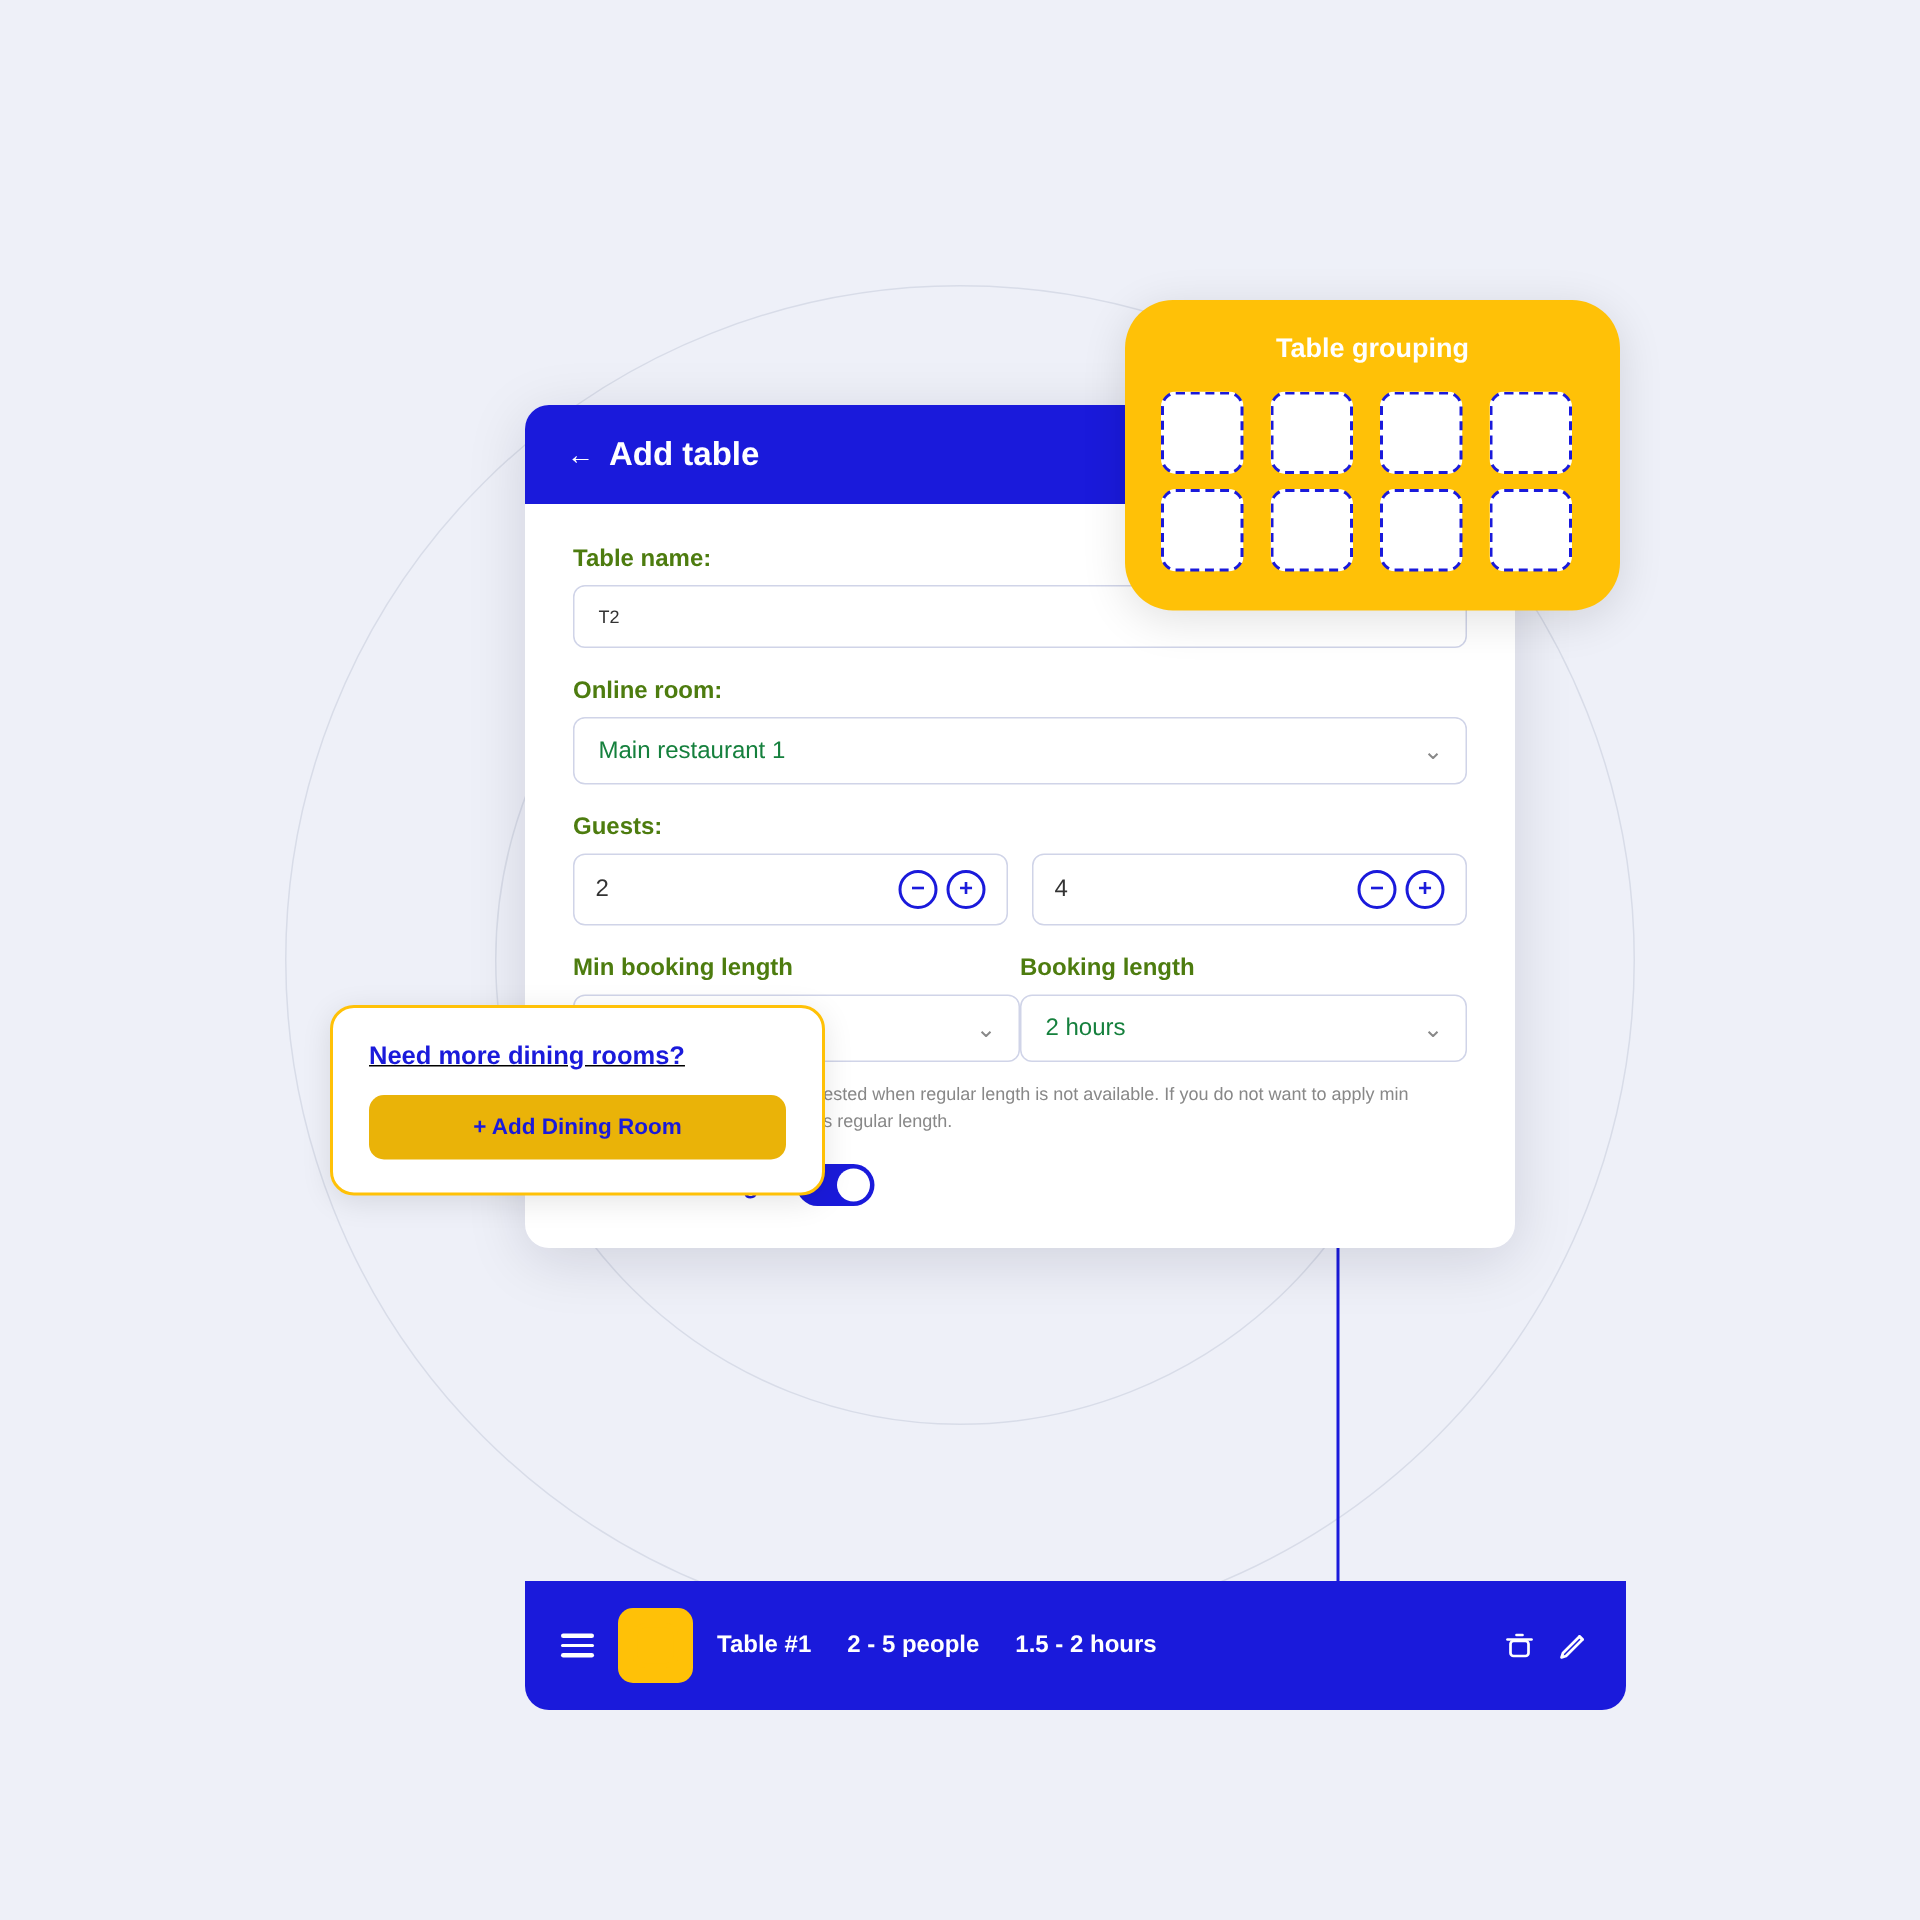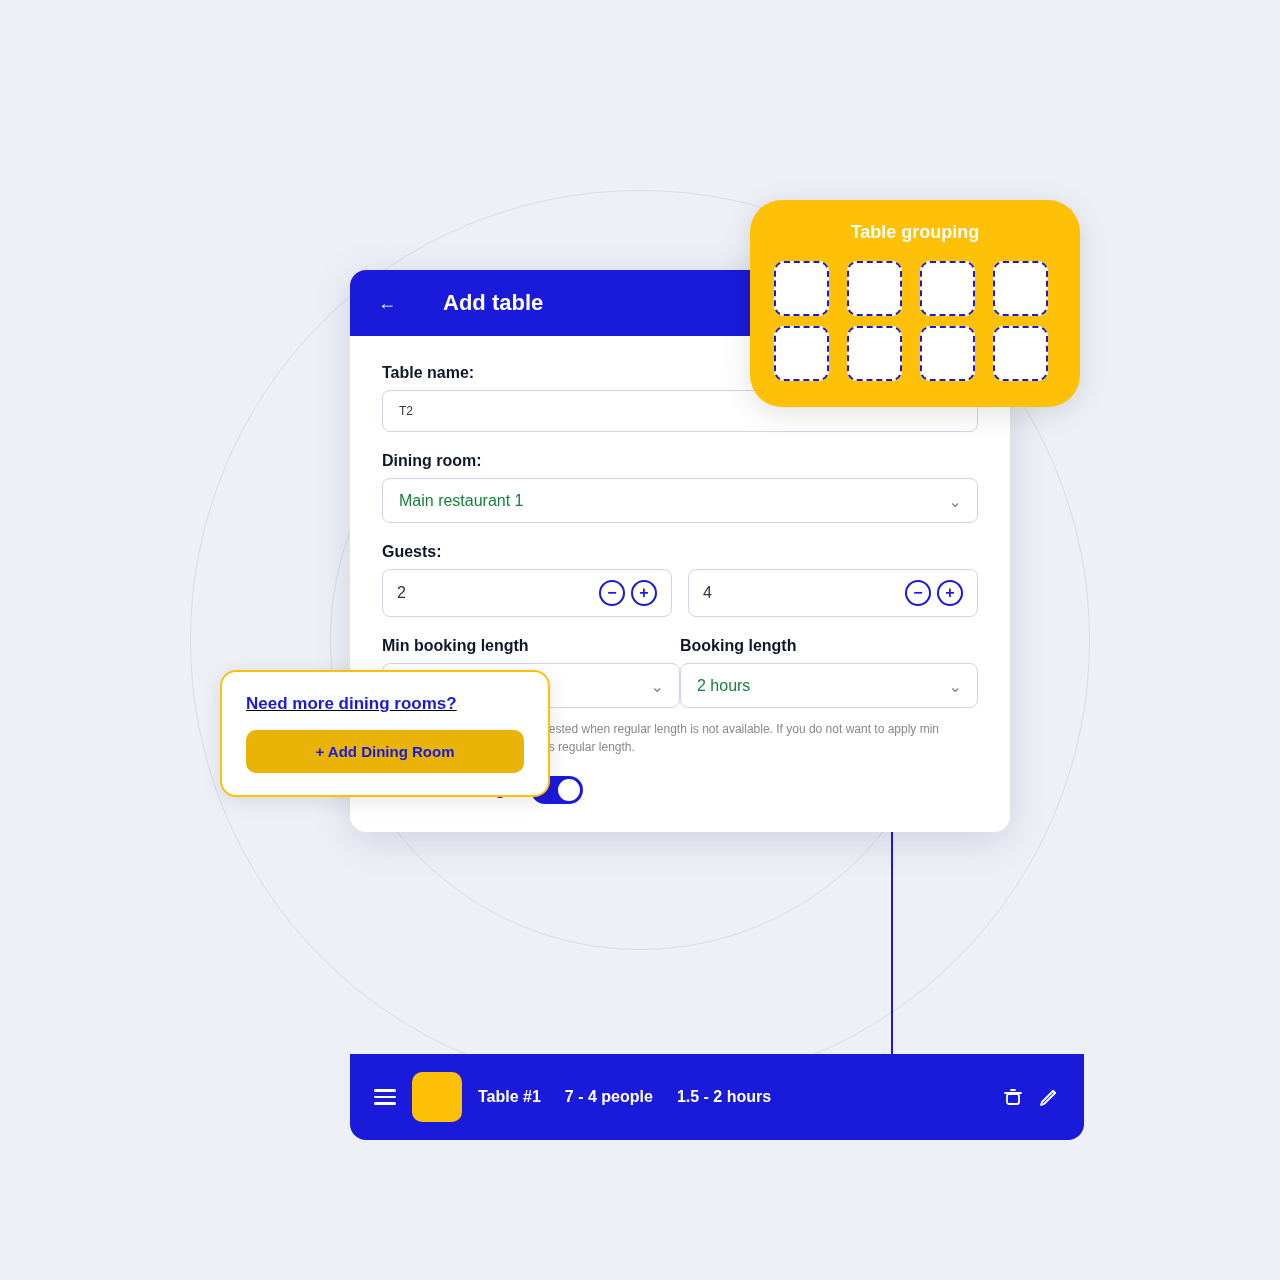"Add table" .card-header-title { margin-left: 37px -> none }
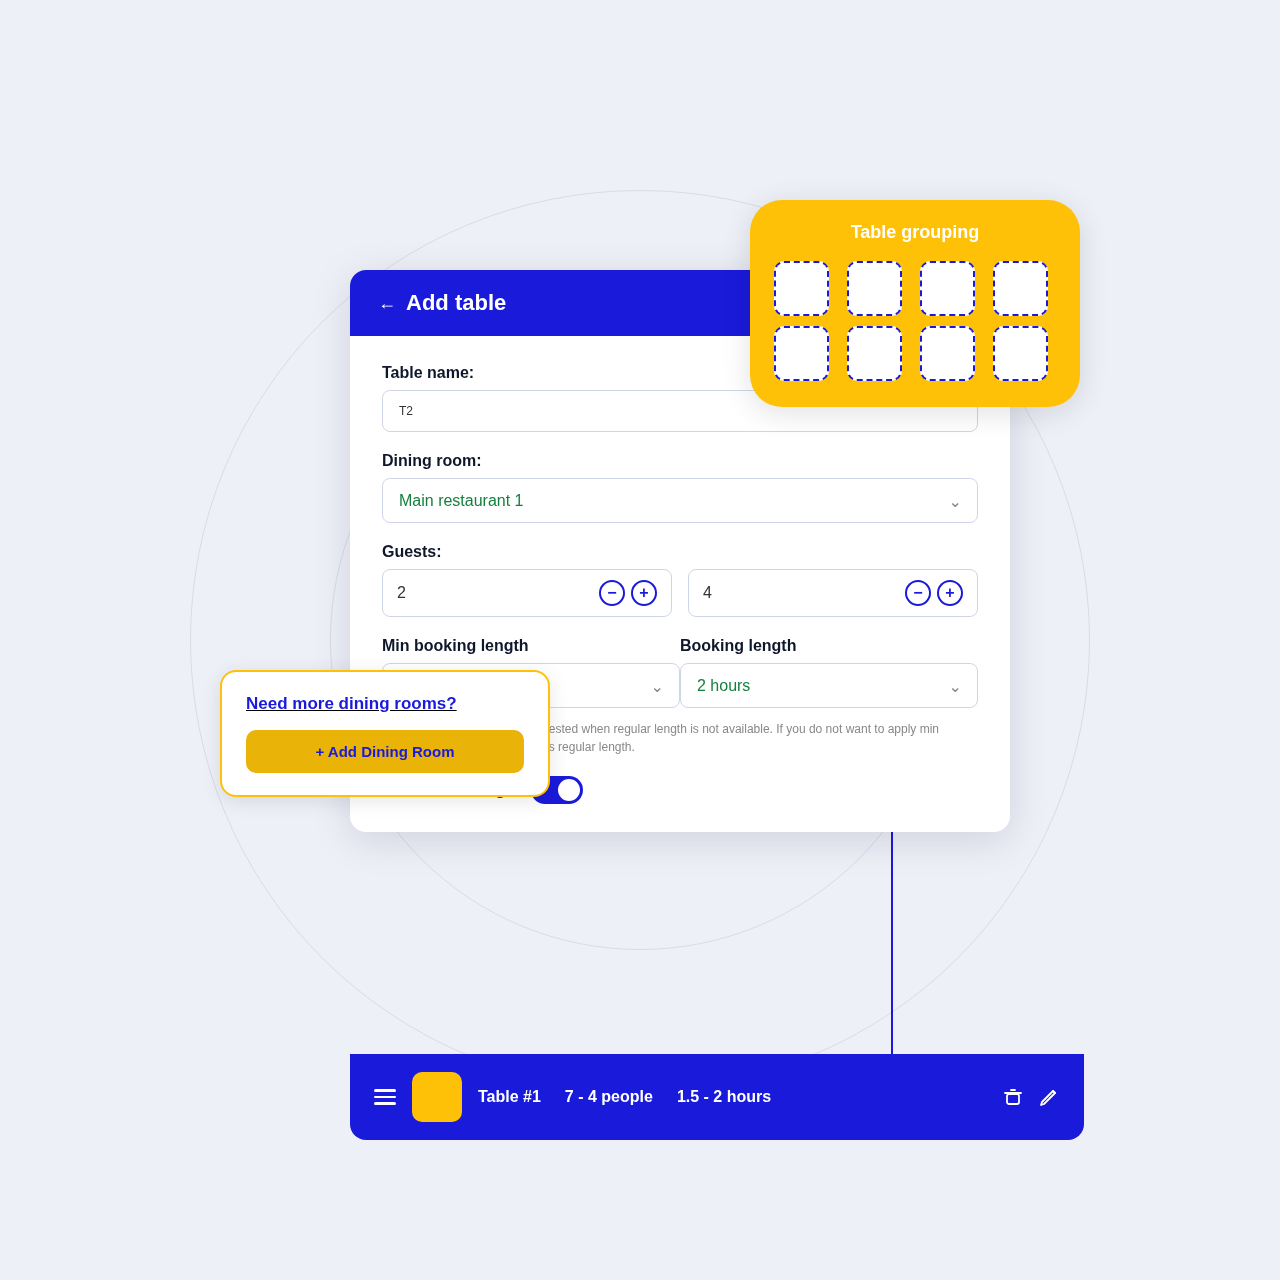"Table name:" .field-label { color: #0f172a -> #4d7c0f }
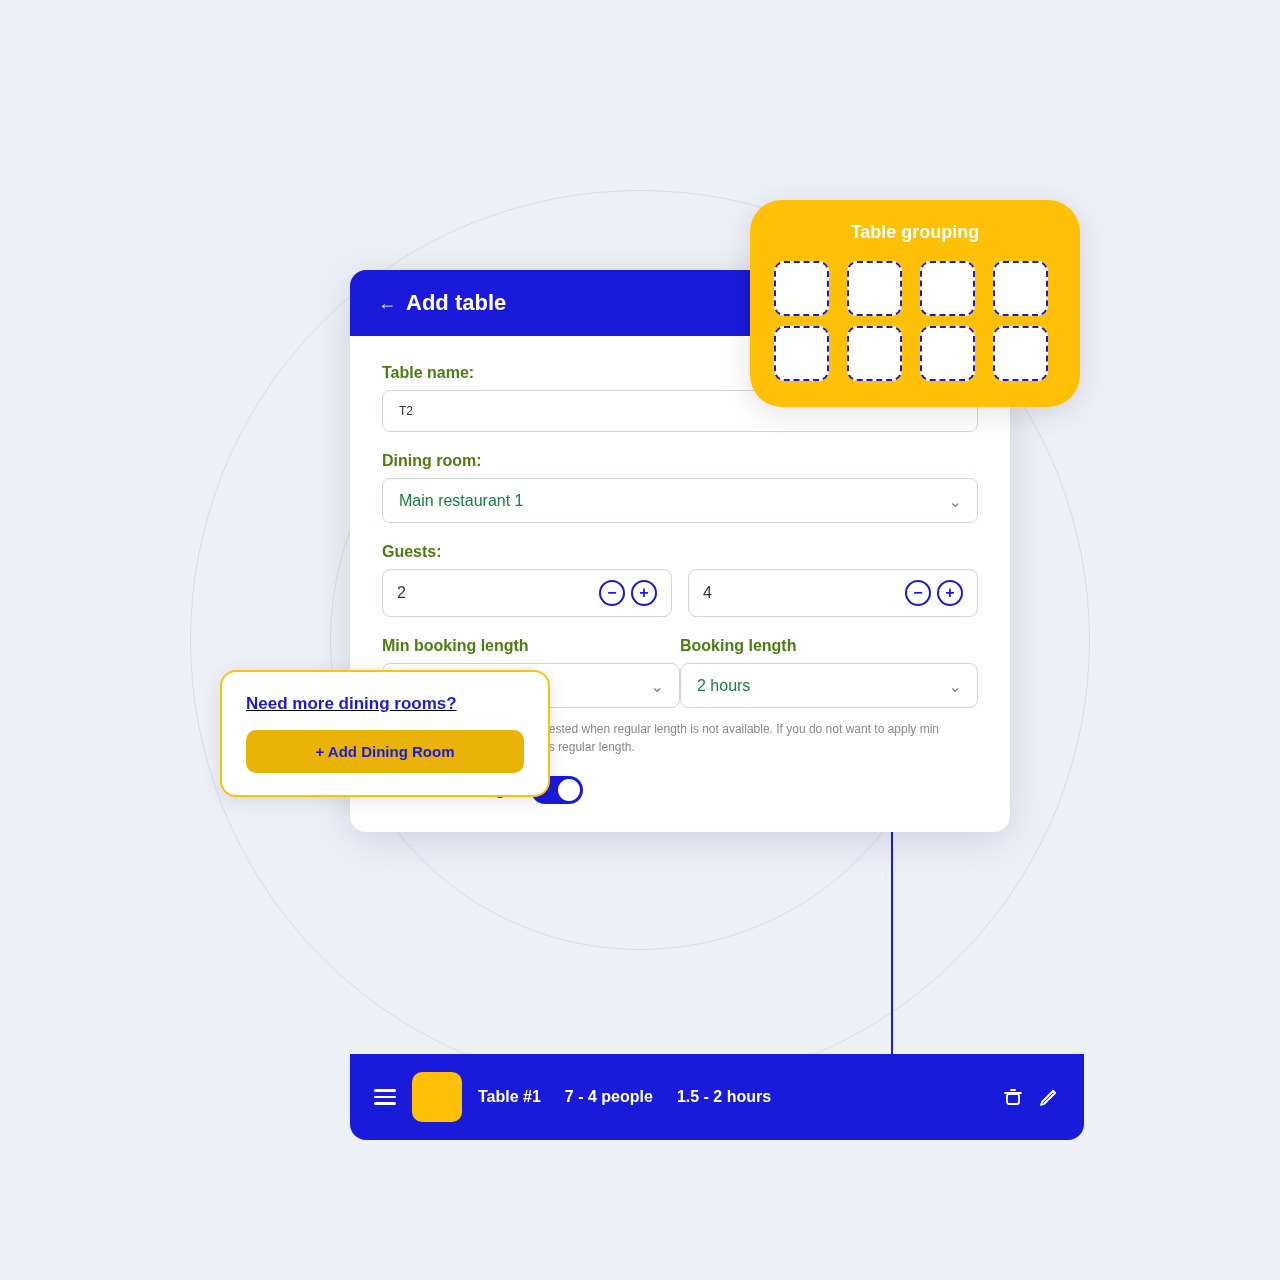"Dining room:" div.field-label { text: Dining -> Online }
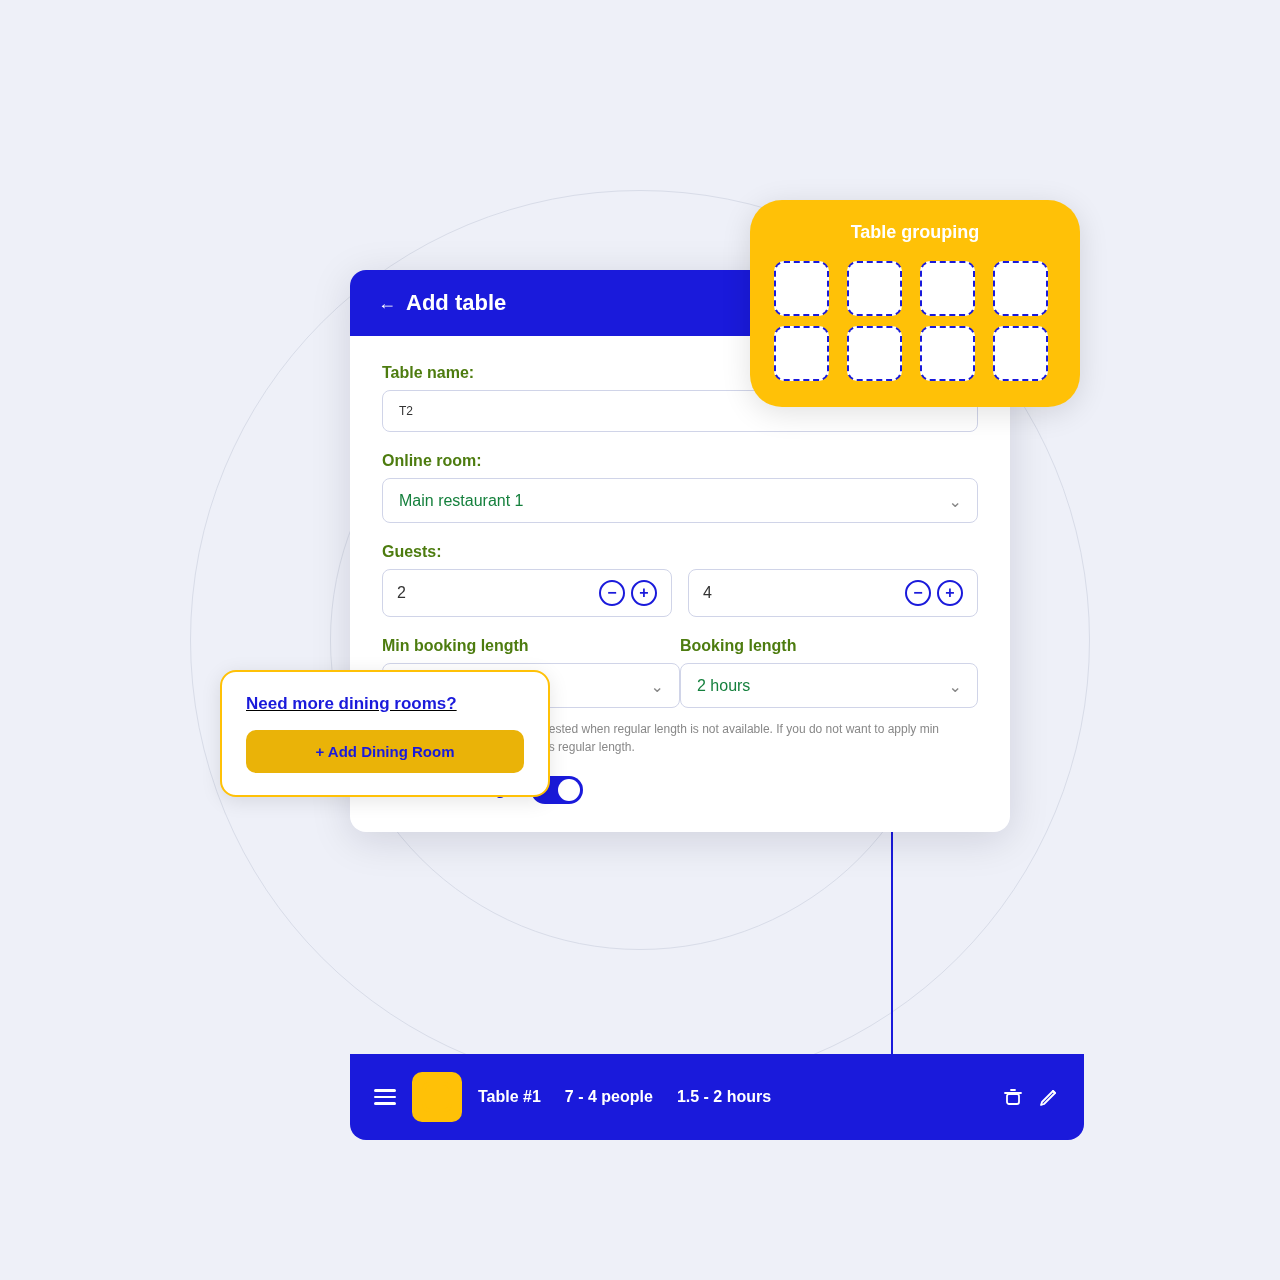"7 - 4 people" span { text: 7 - 4 -> 2 - 5 }
